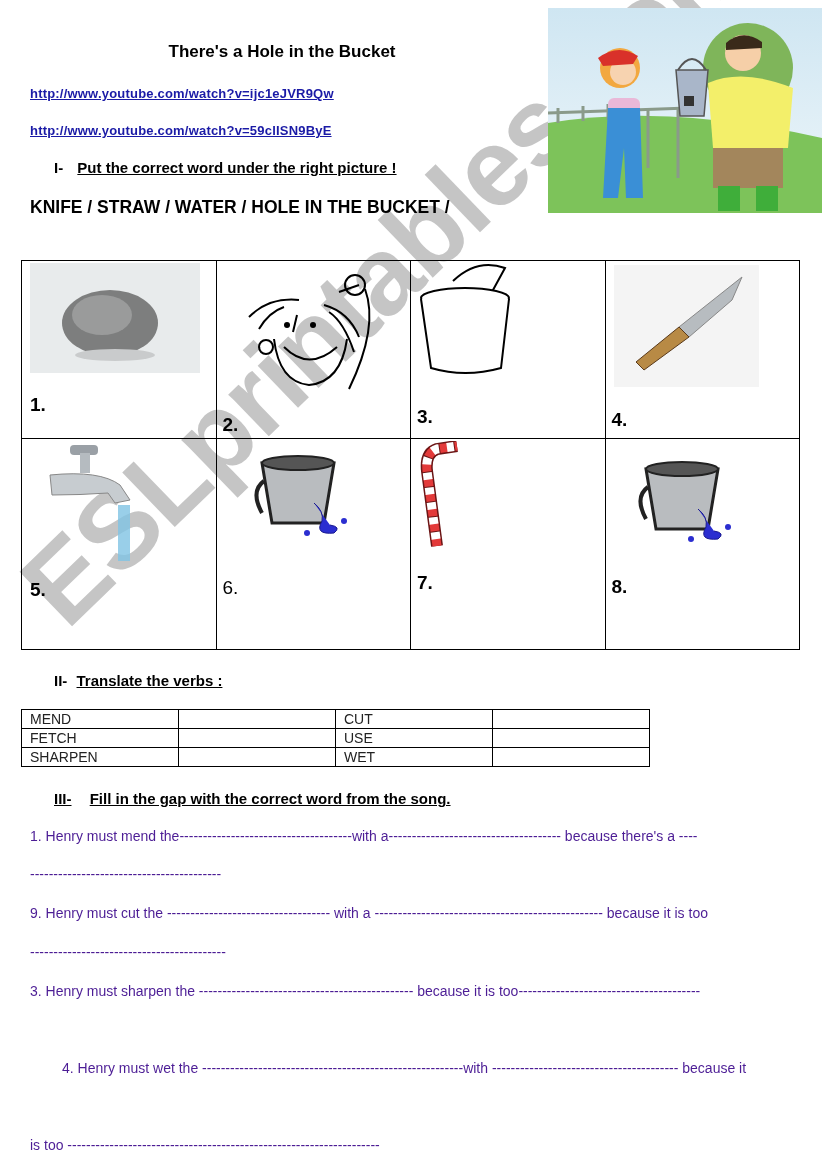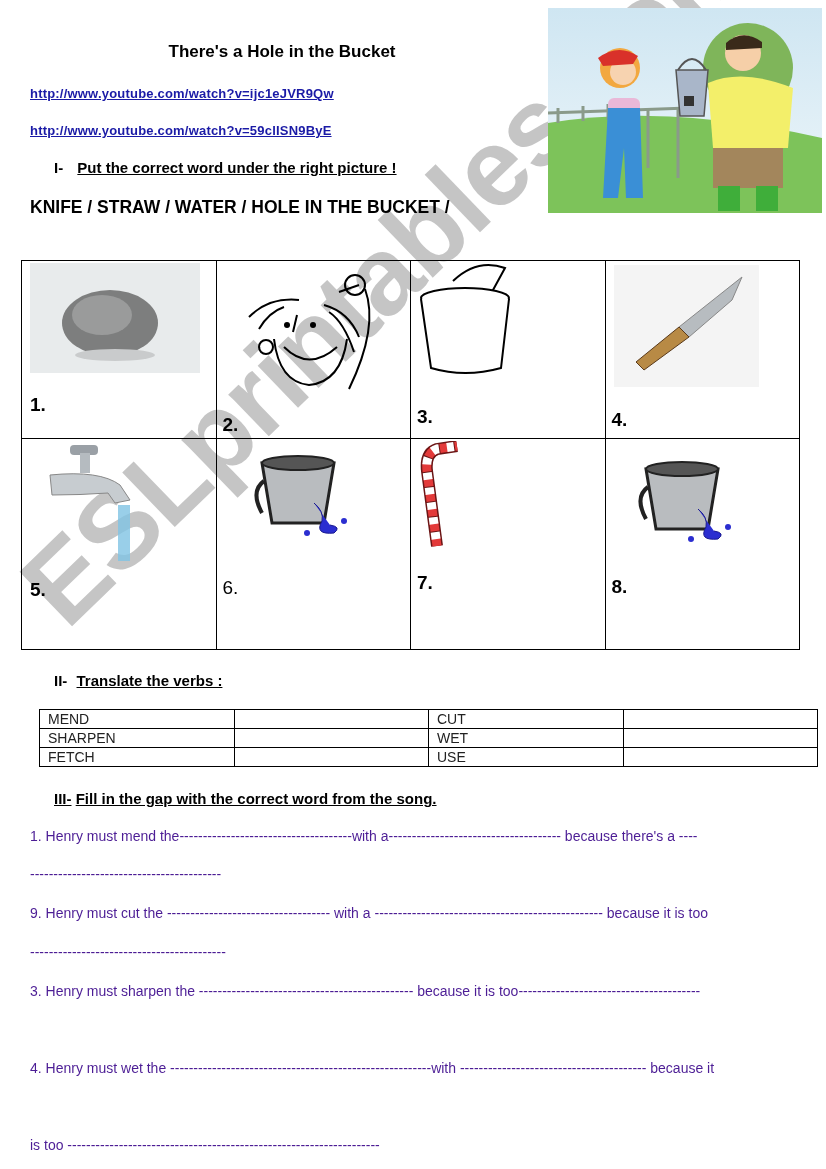"MEND" table.verbs { left: 39px -> 21px; width: 779px -> 629px }
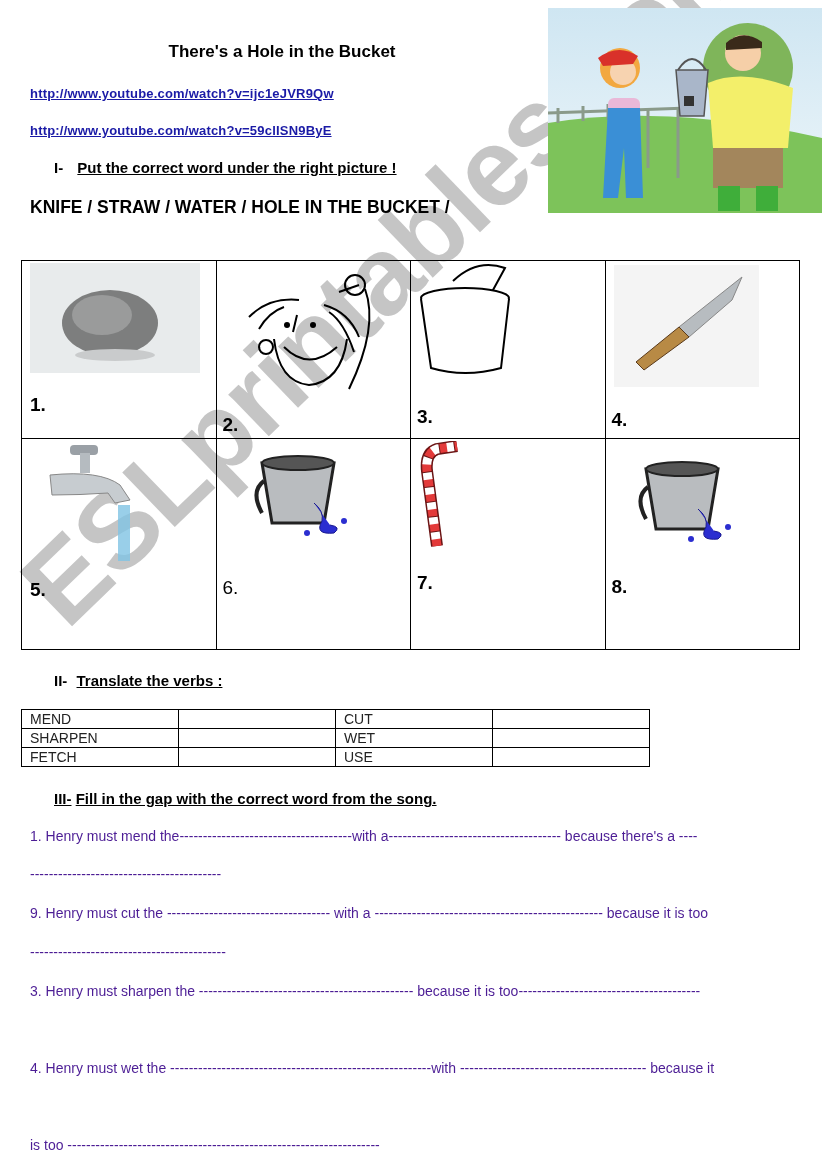"SHARPEN" tr { order: before "FETCH" -> after "FETCH" }
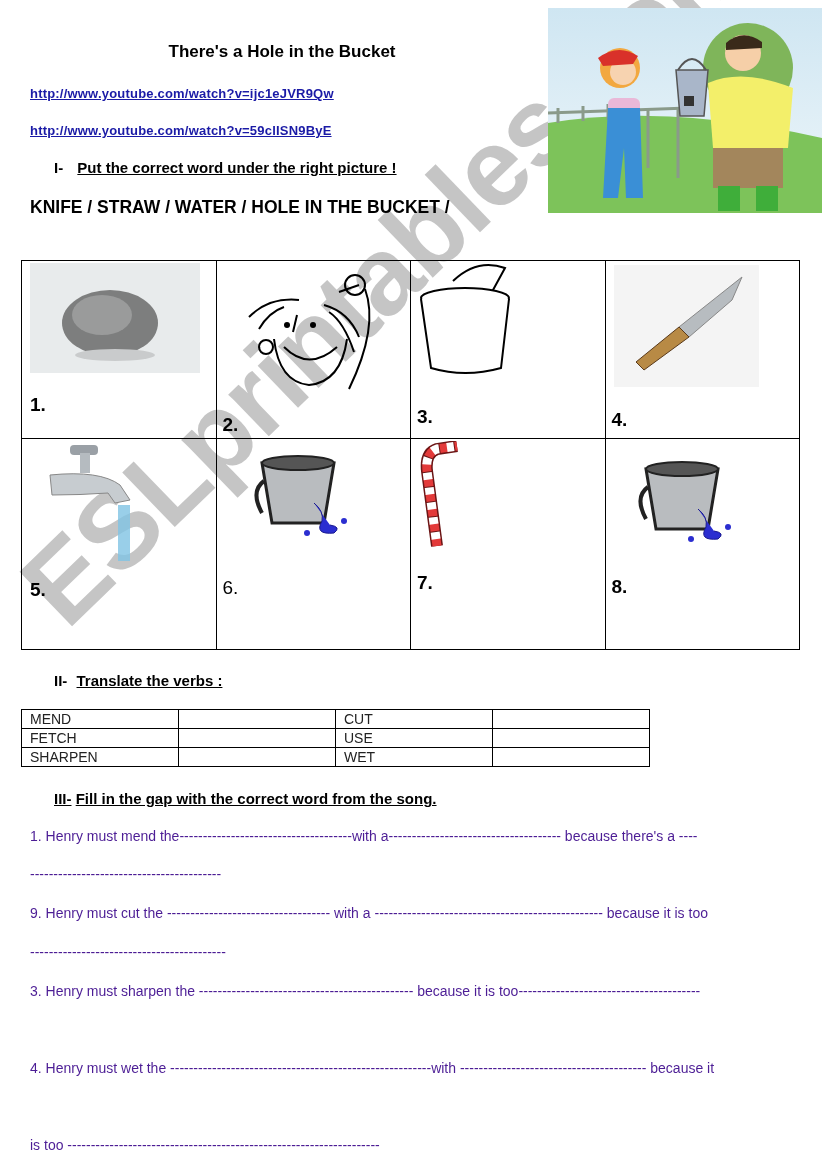"III-" span.num { margin-right: 0 -> 14px }
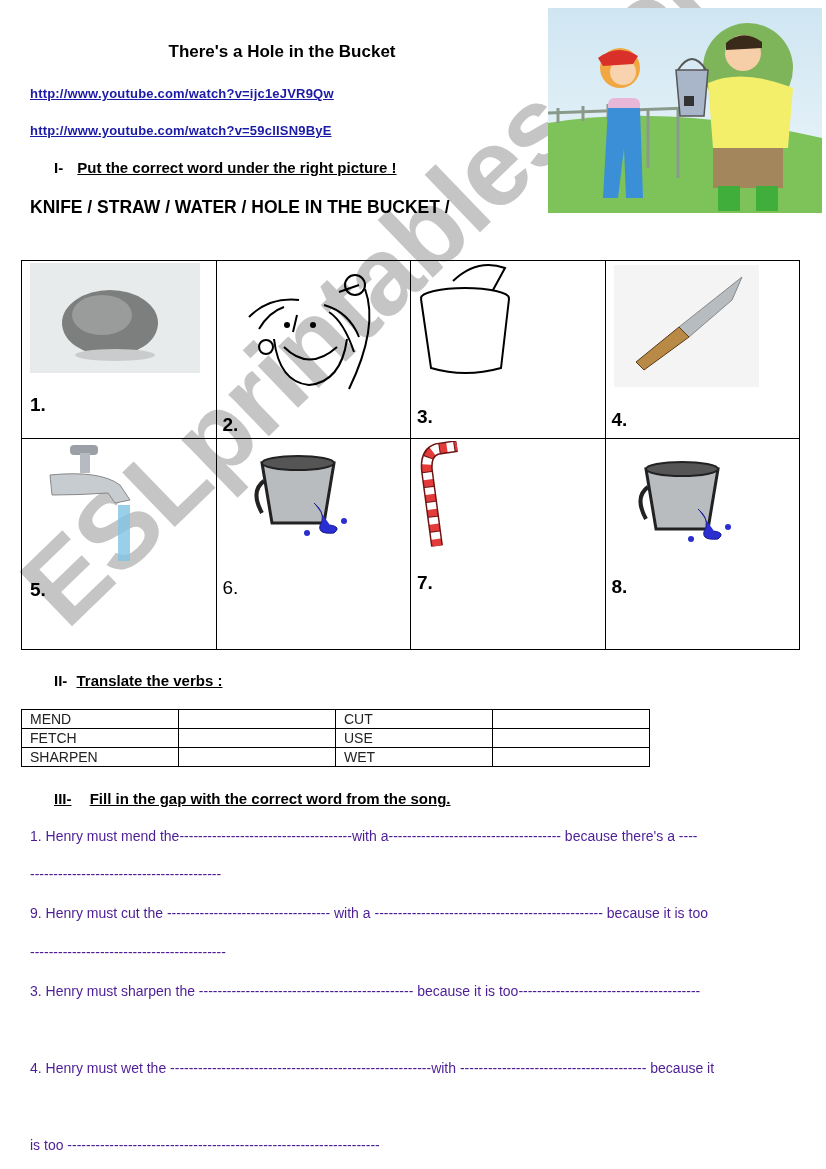"4. Henry must wet the" div.abs { margin-left: none -> 32px }
